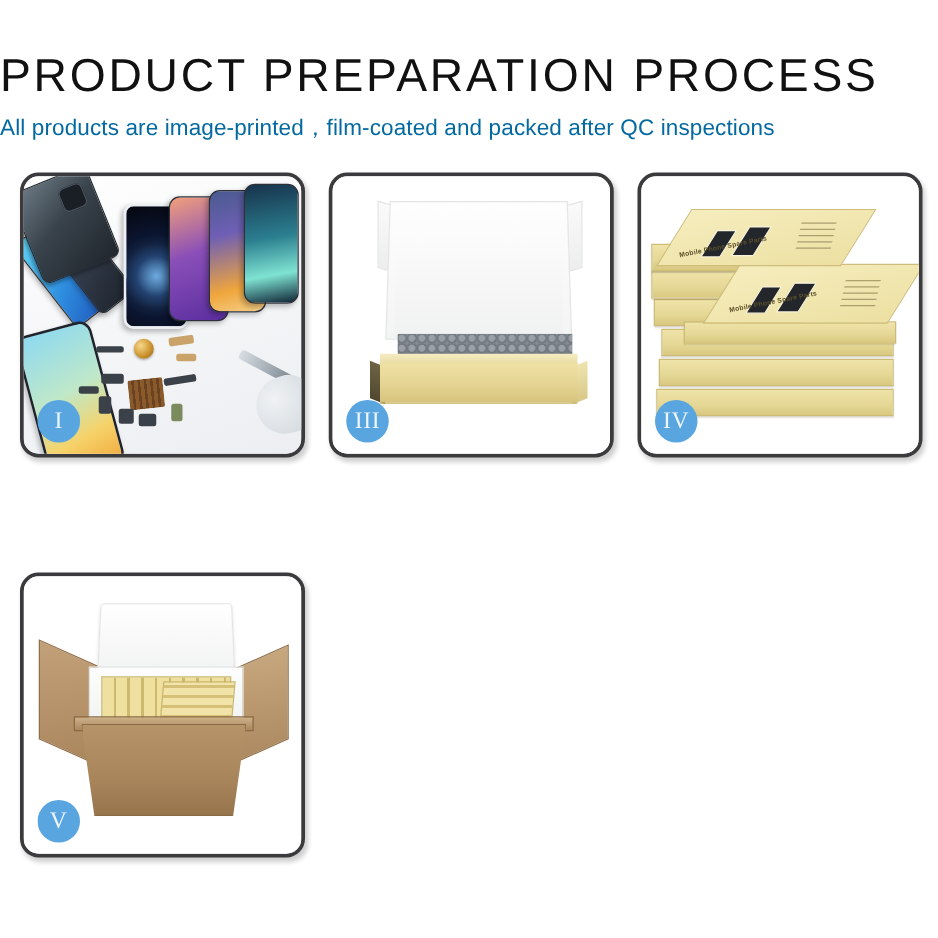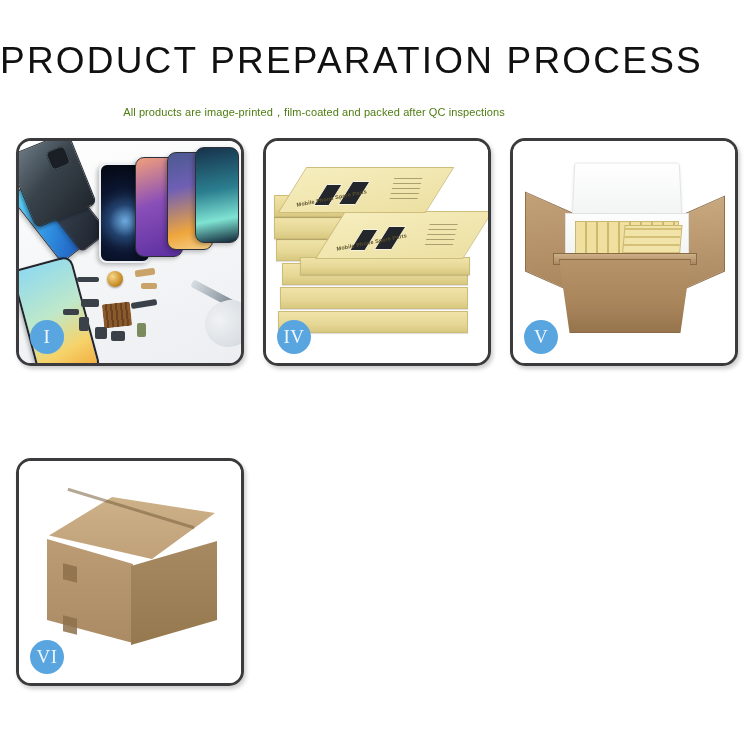"PRODUCT PREPARATION PROCESS" .header { text-align: center -> left }
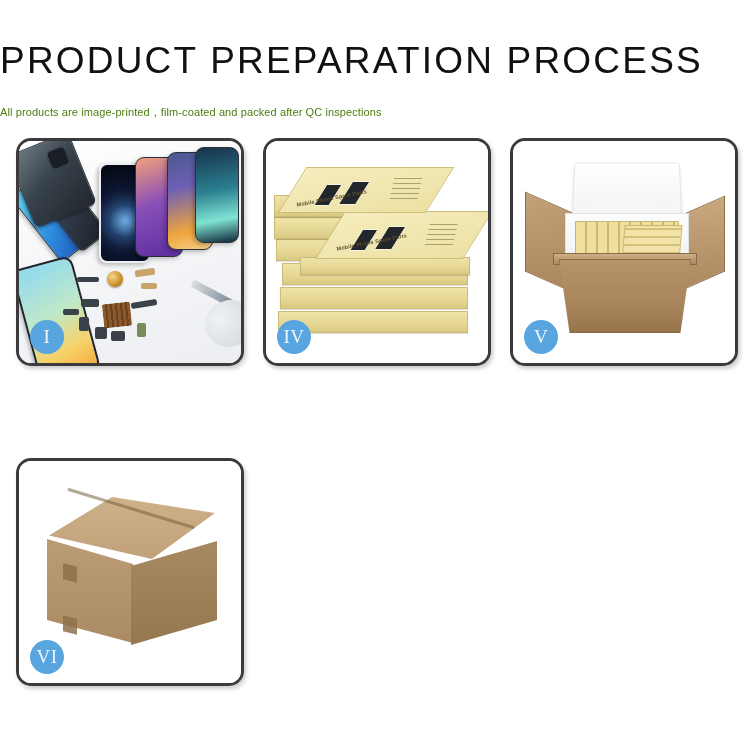"All products are" .subtitle { color: #4d7c0f -> #0369a1; font-size: 11px -> 18px; margin-top: 24px -> 9px }
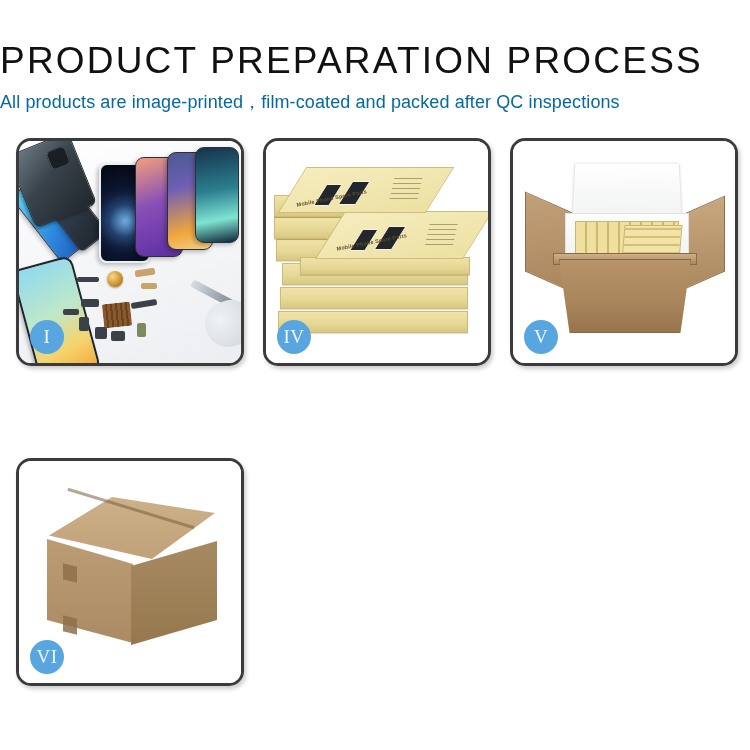"III" div.panel { html: none -> <div> <div> <div></div> <div></div> <div></div> <div></div> <div></div> <div></div> <div></div> <div></div> <div></div> </div> <div>III</div> </div> }
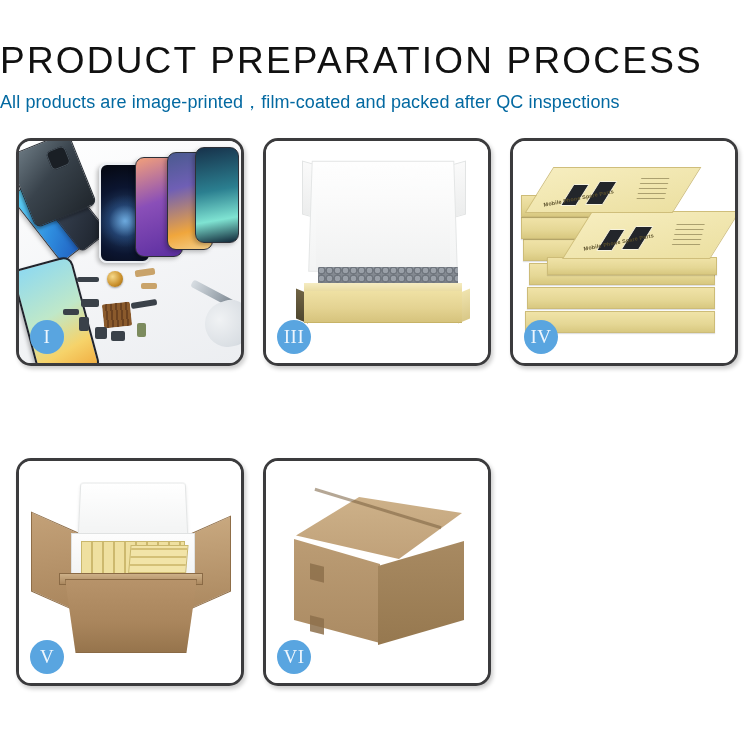"VI" div.panel { html: <div> <div> <div></div> <div></div> <div></div> <div></div> <div></div> <div></div> </div> <div>VI</div> </div> -> none }
